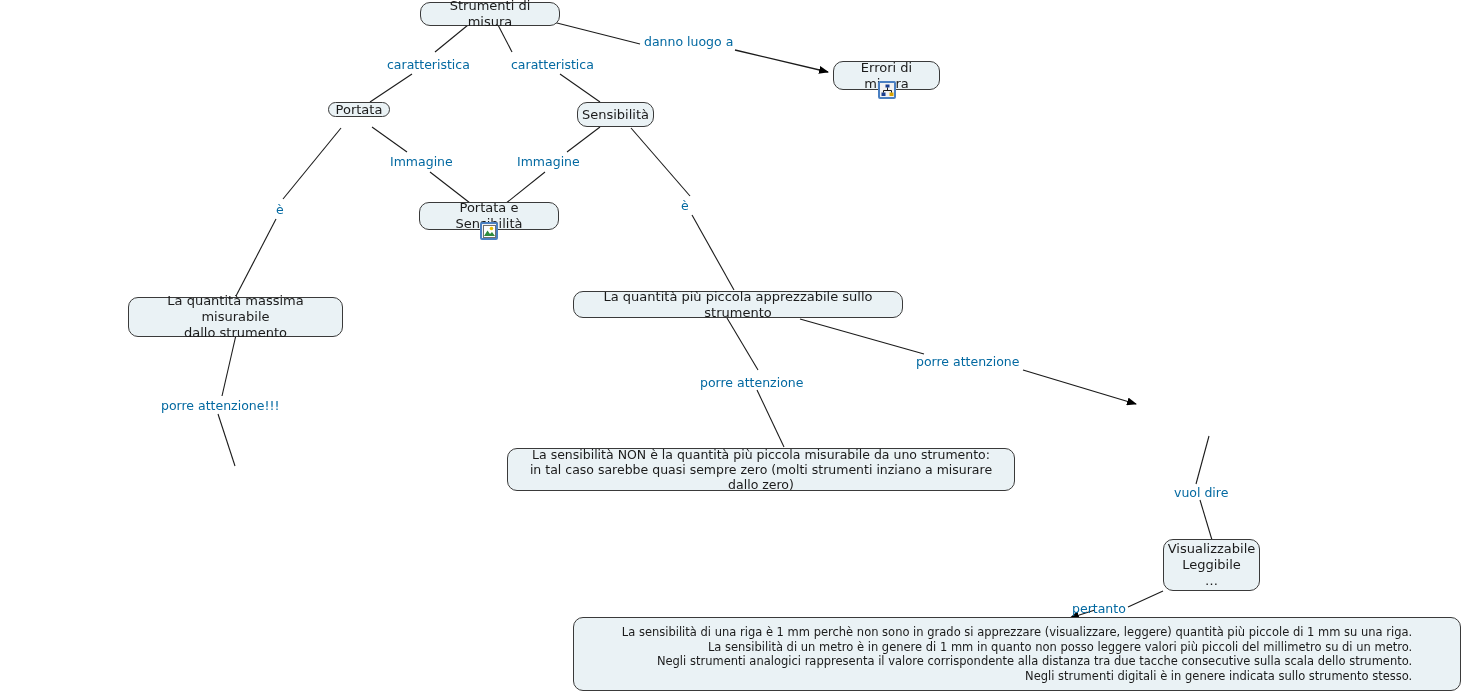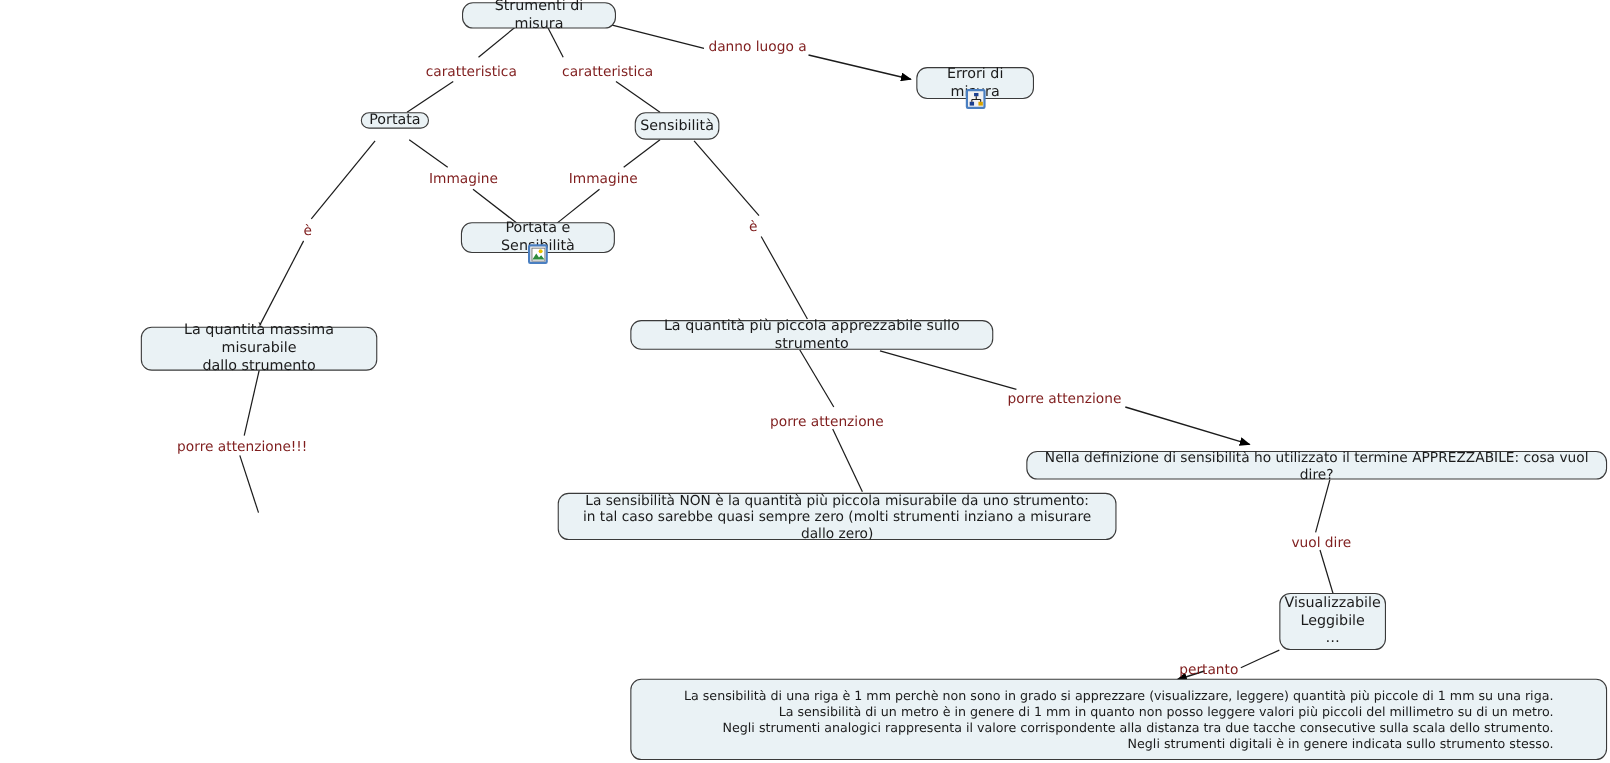"danno luogo a" .edge-label { color: #7f1d1d -> #0369a1 }
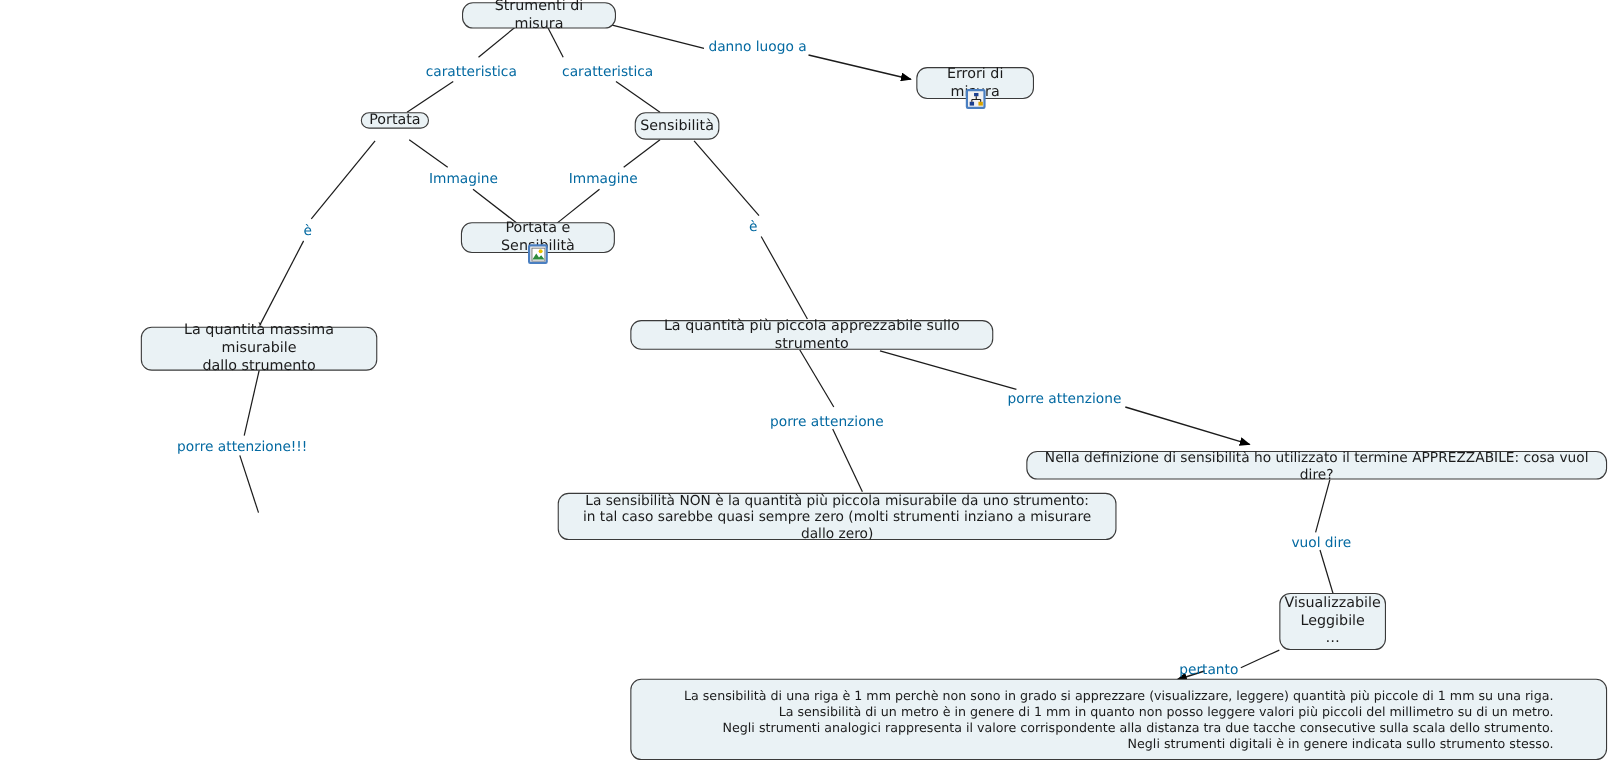"Nella definizione di sensibilità ho" div.node { html: <div> <span>Nella definizione di sensibilità ho utilizzato il termine APPREZZABILE: cosa vuol dire?</span> </div> -> none }
